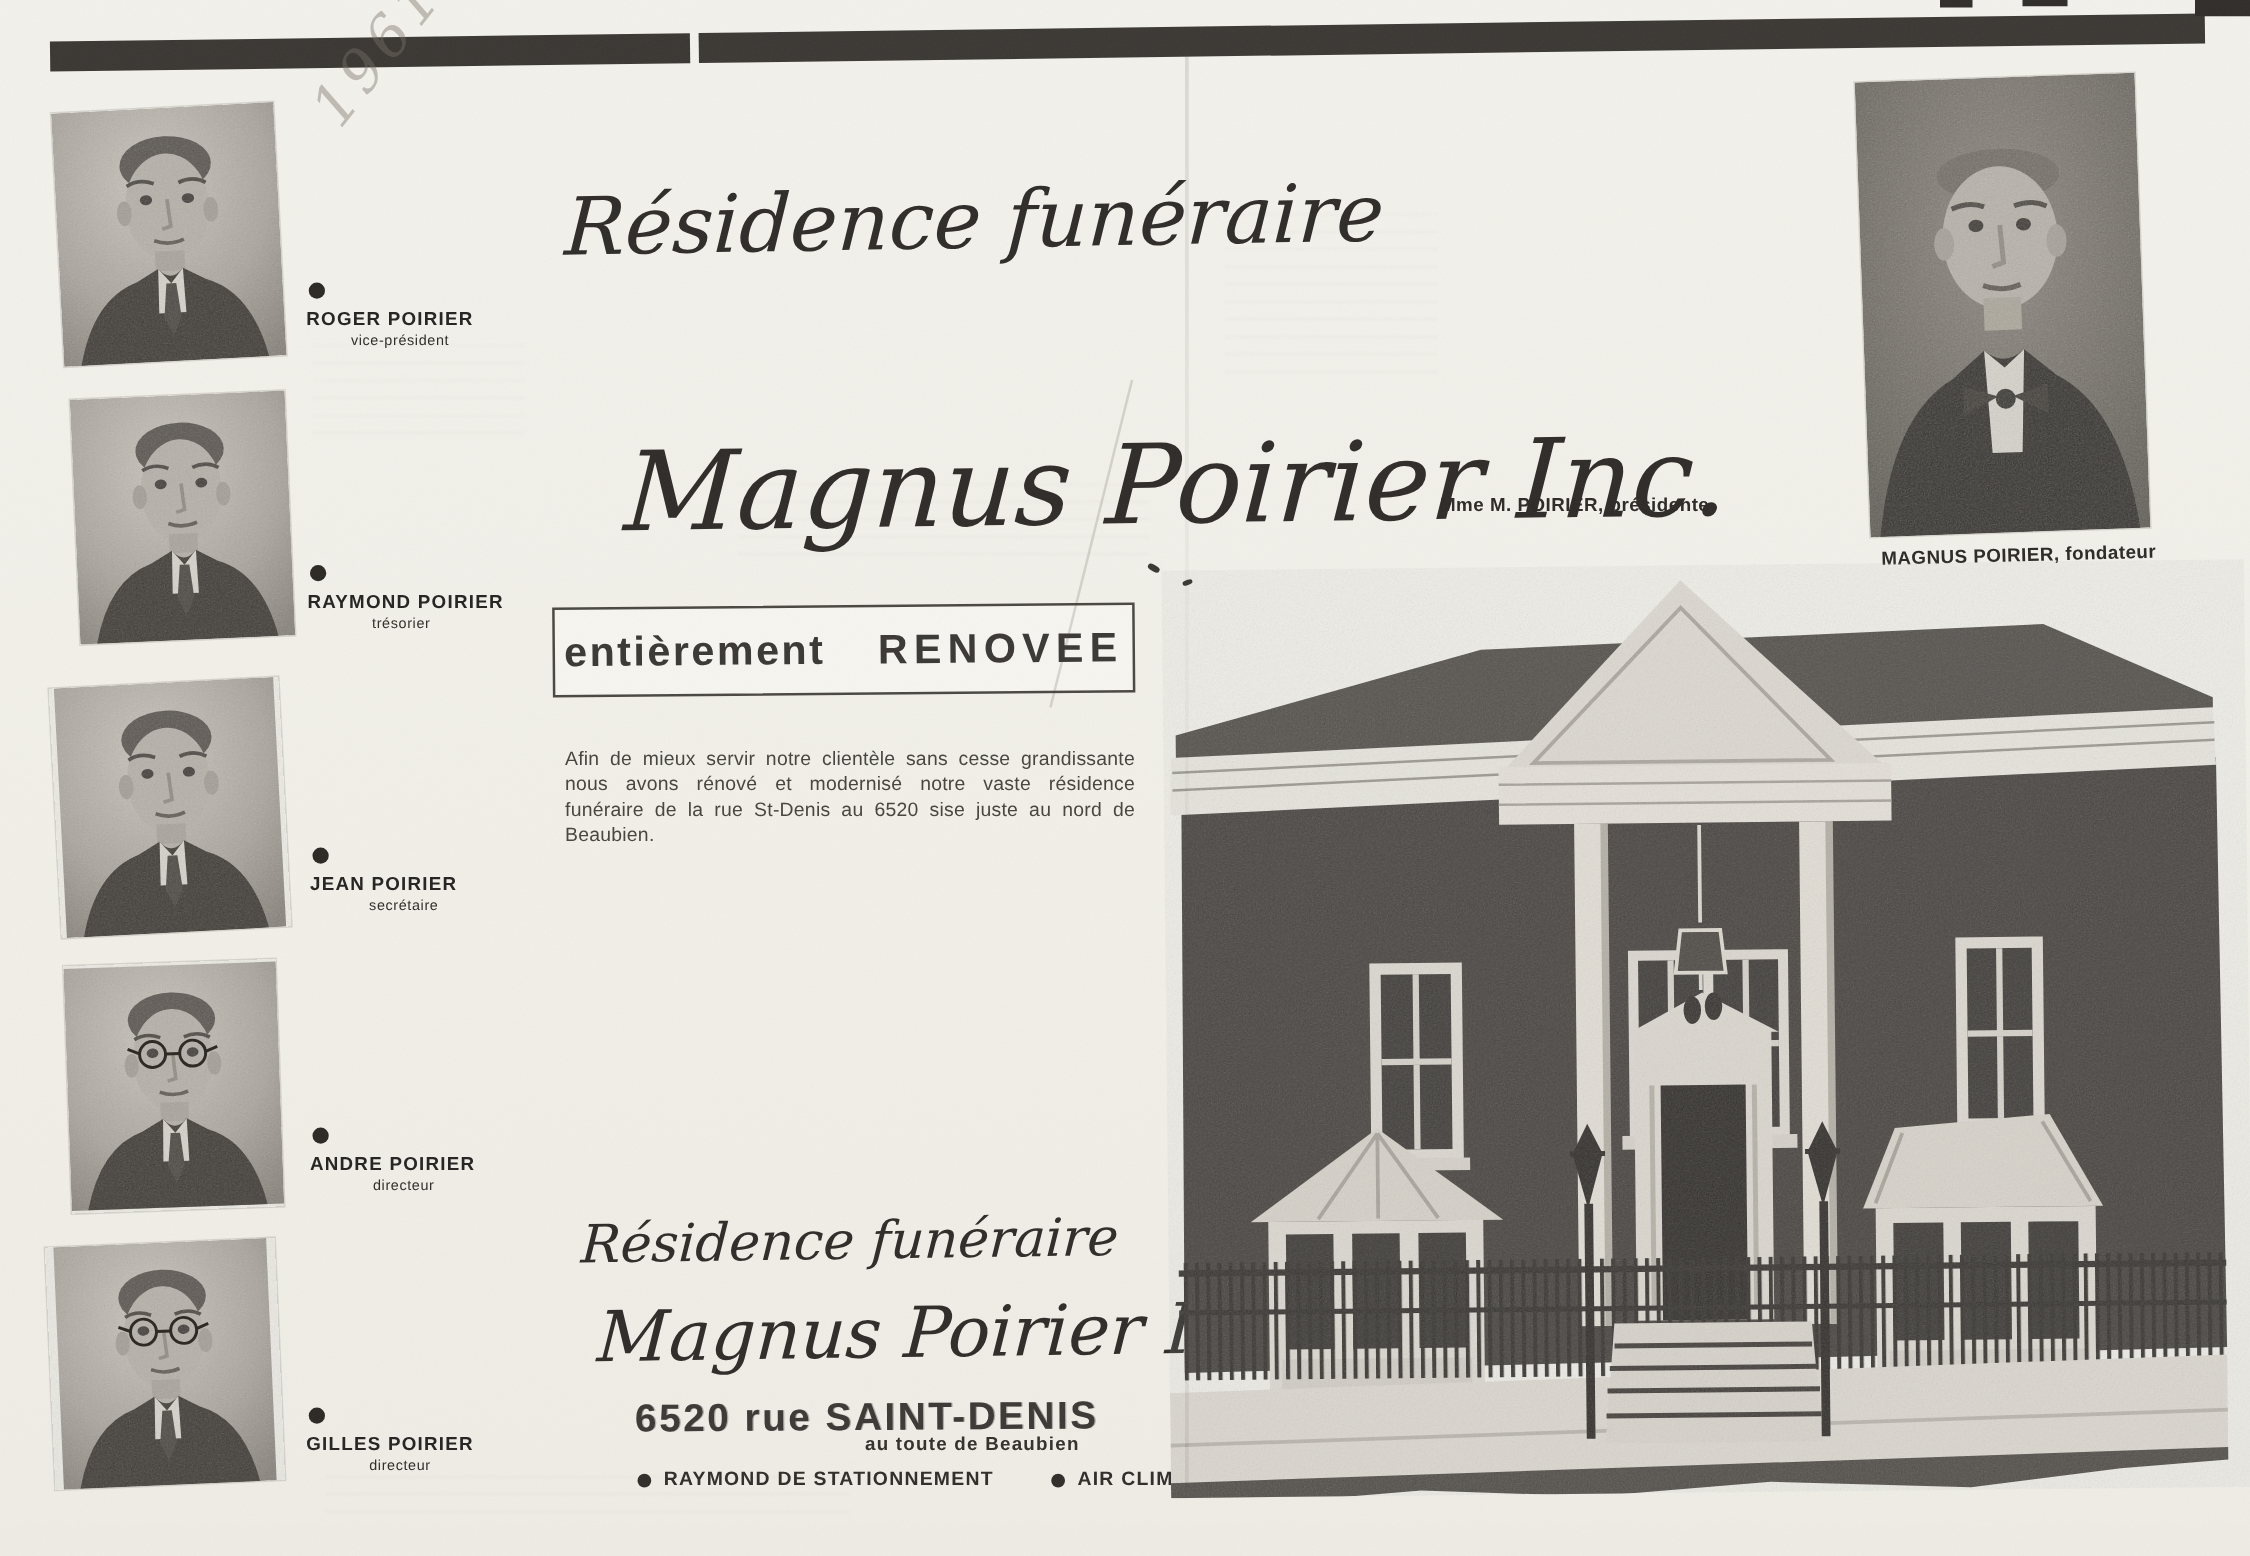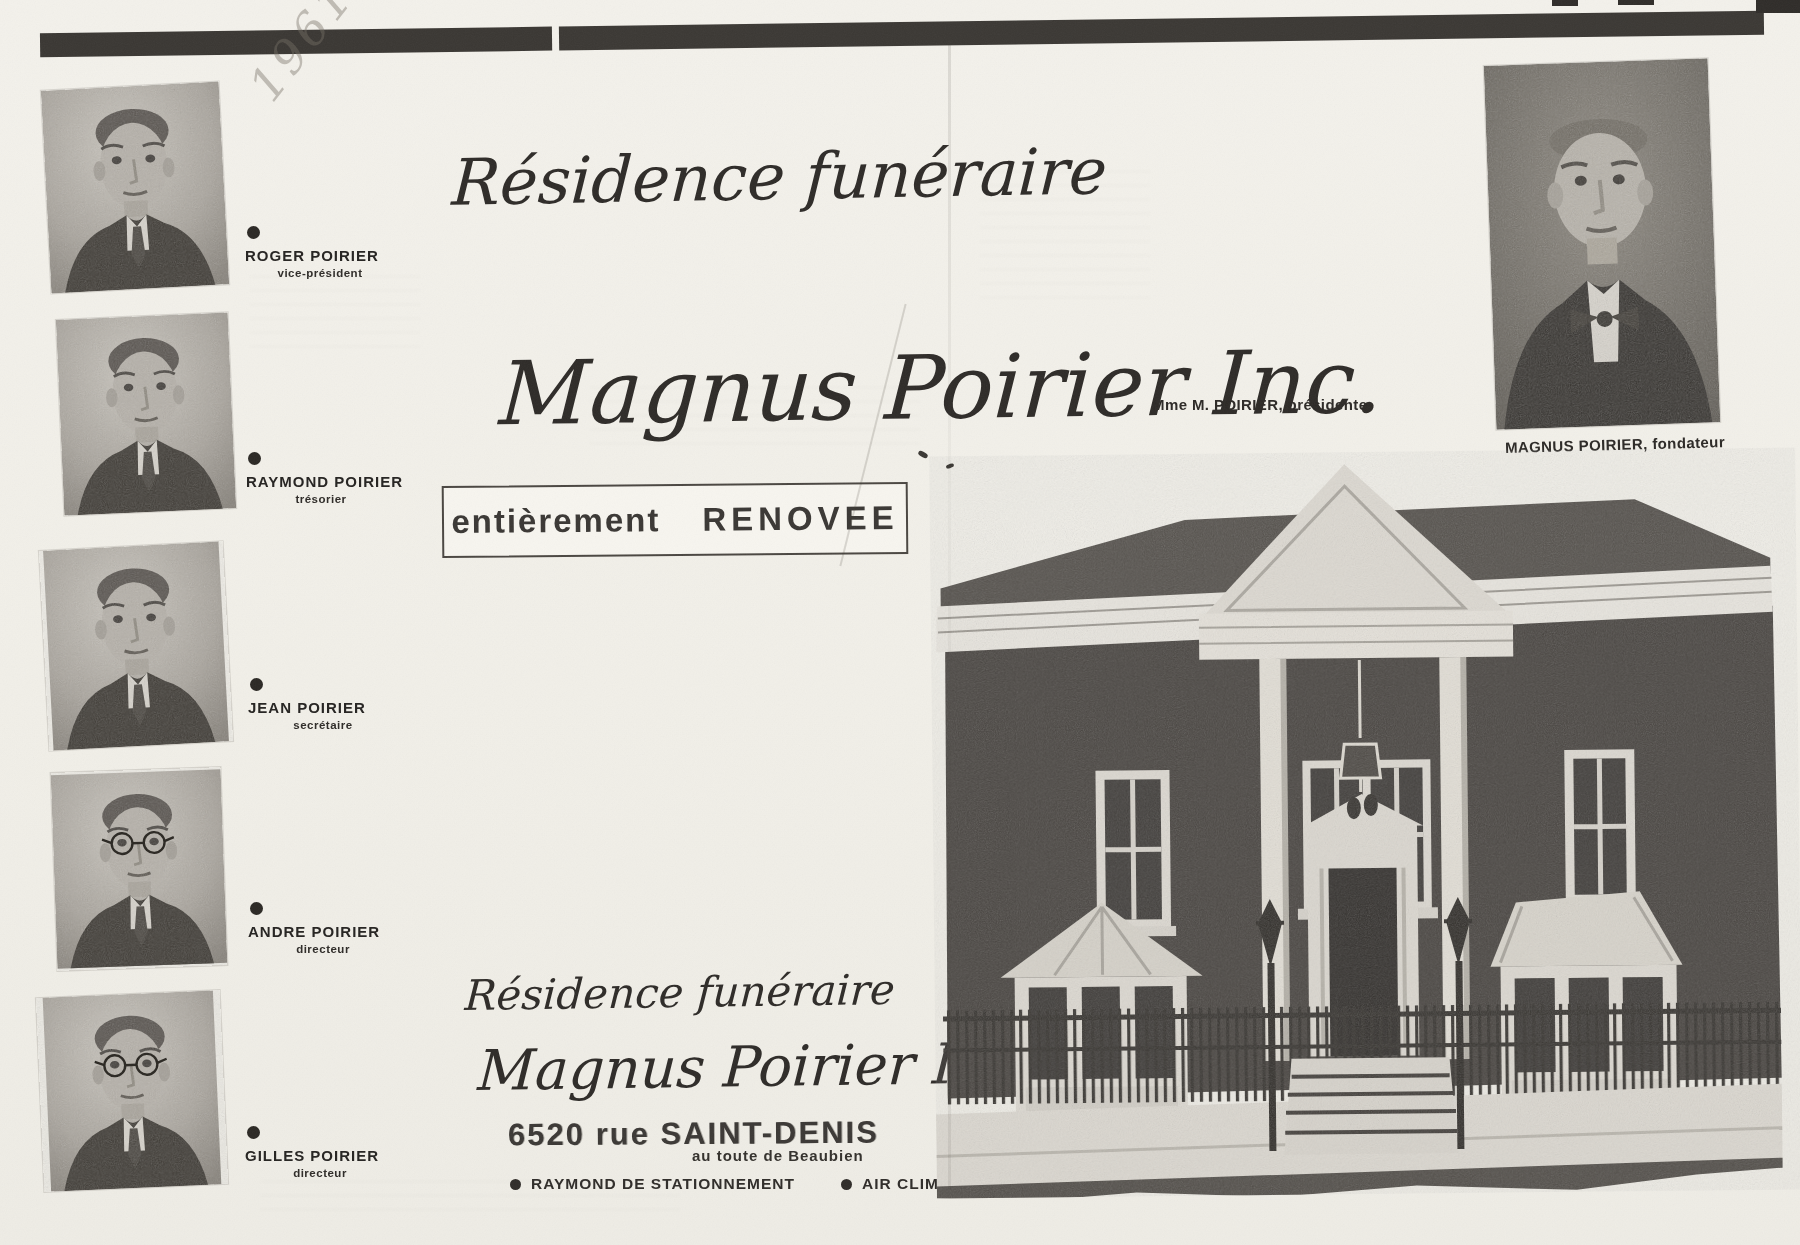"vice-président" .drole { font-weight: bold -> normal }
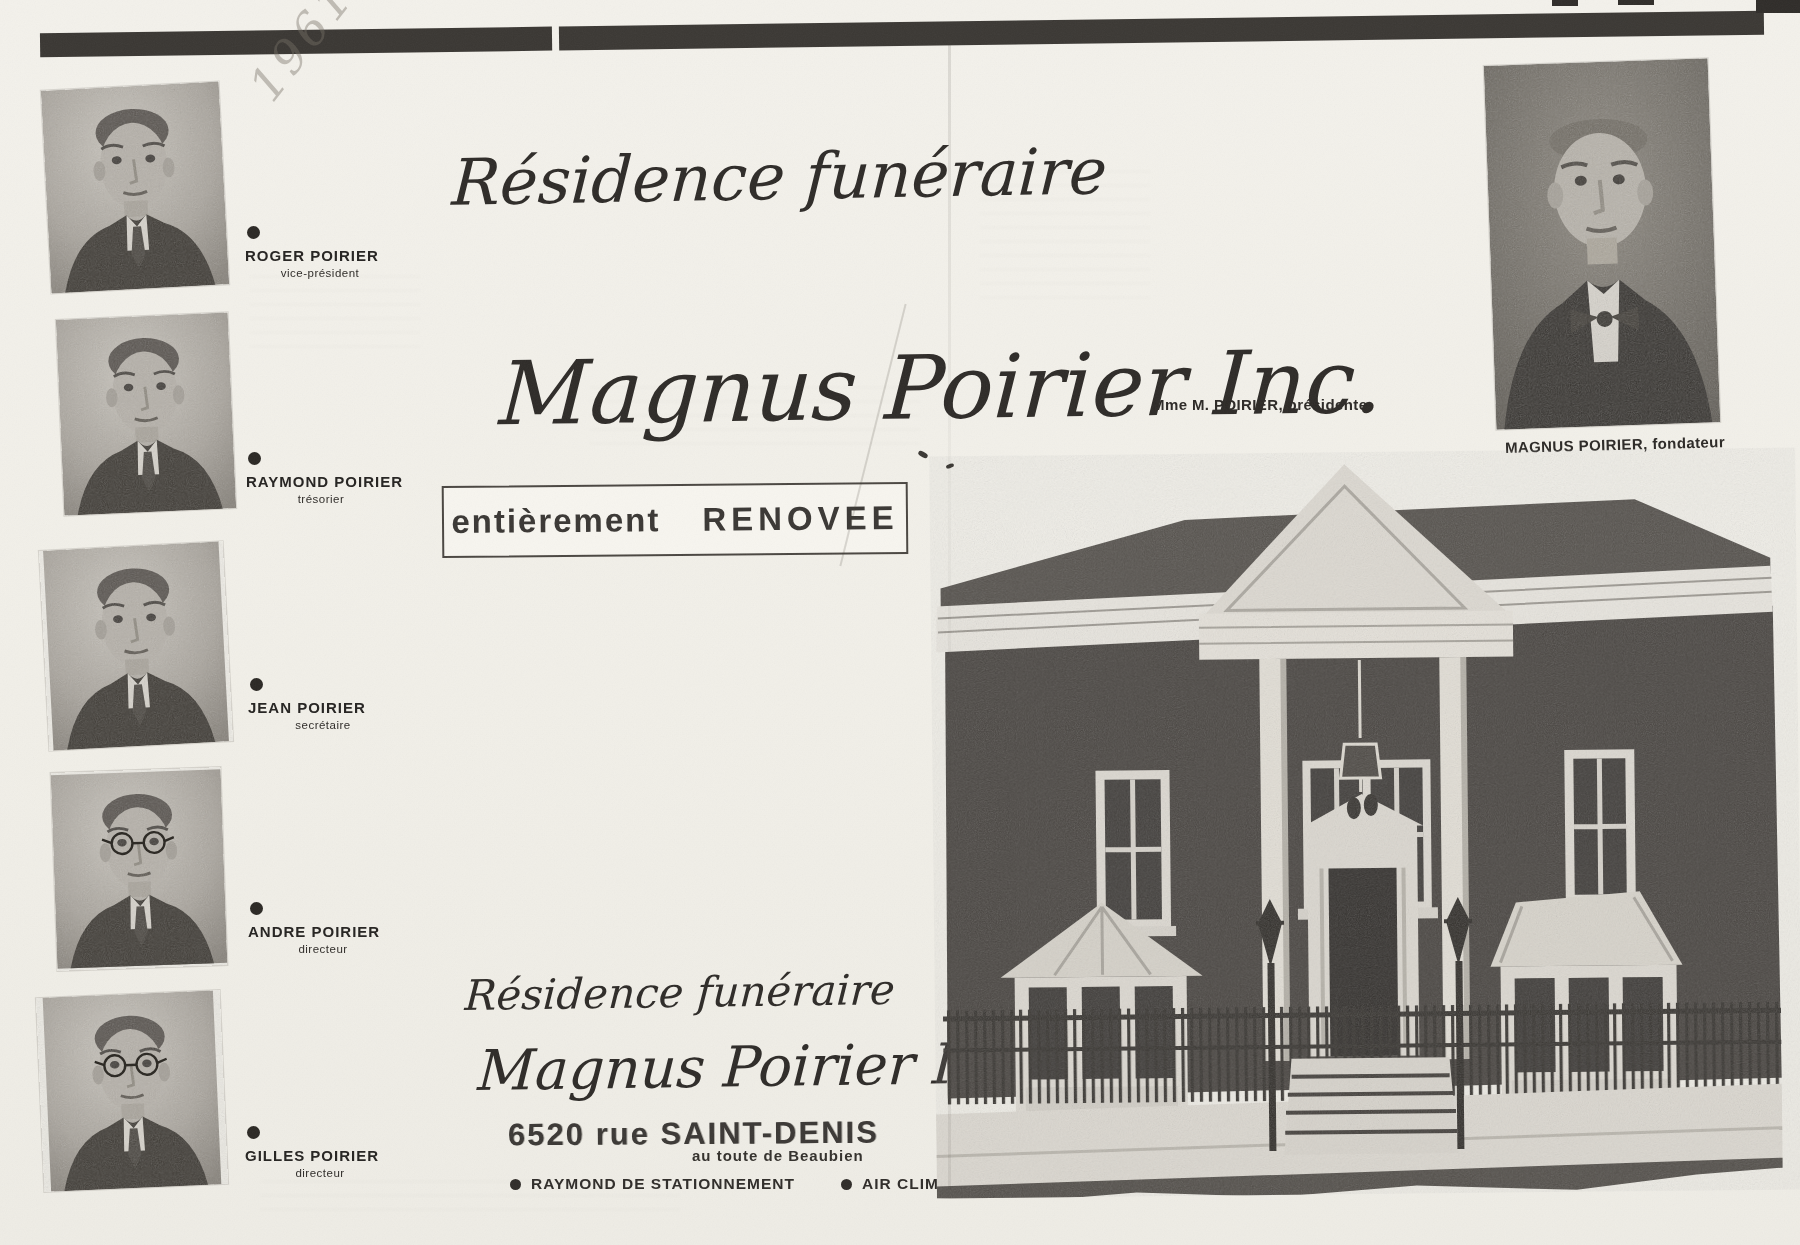"Afin de mieux servir notre" p.abs { html: none -> <p>Afin de mieux servir notre clientèle sans cesse grandissante nous avons rénové et modernisé notre vaste résidence funéraire de la rue St-Denis au 6520 sise juste au nord de Beaubien.</p> }
